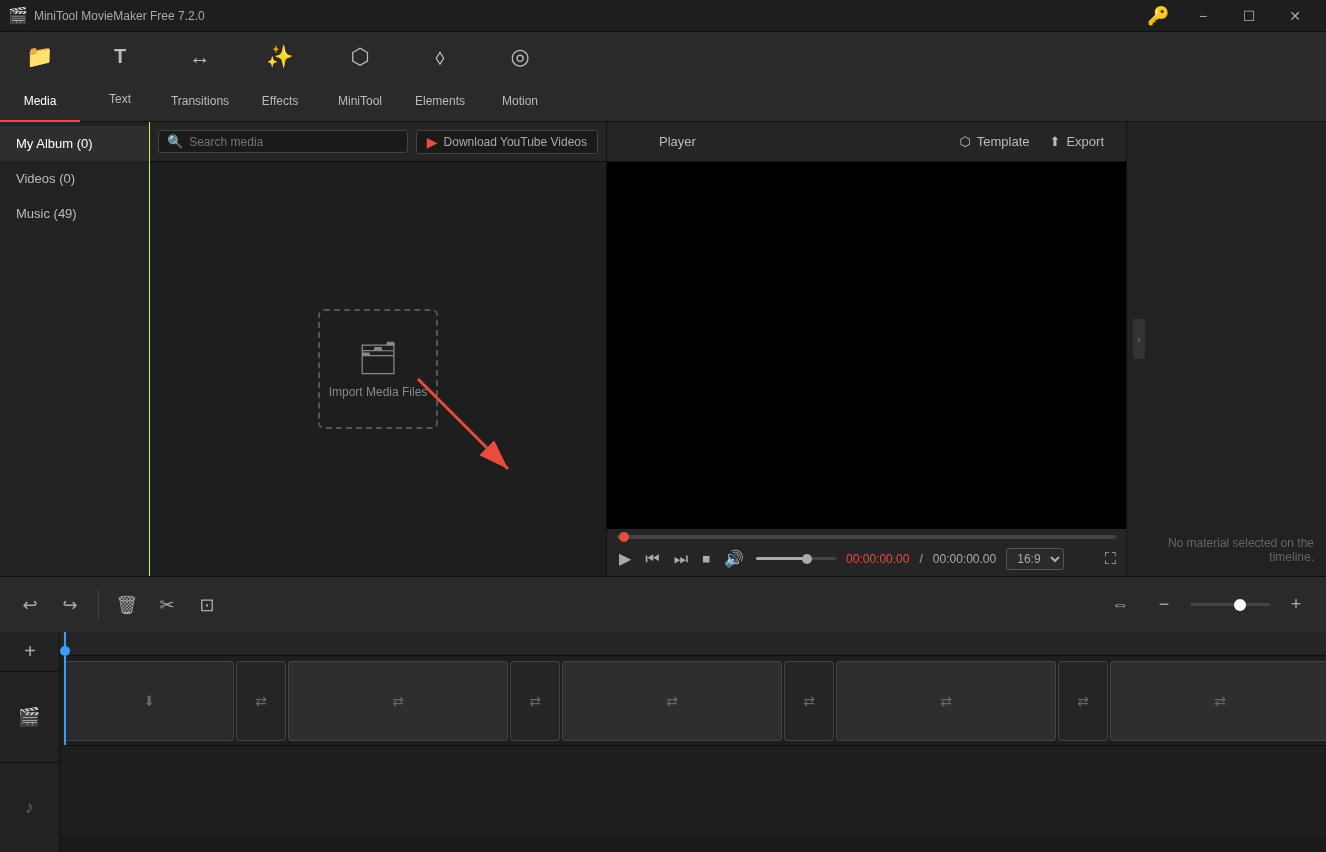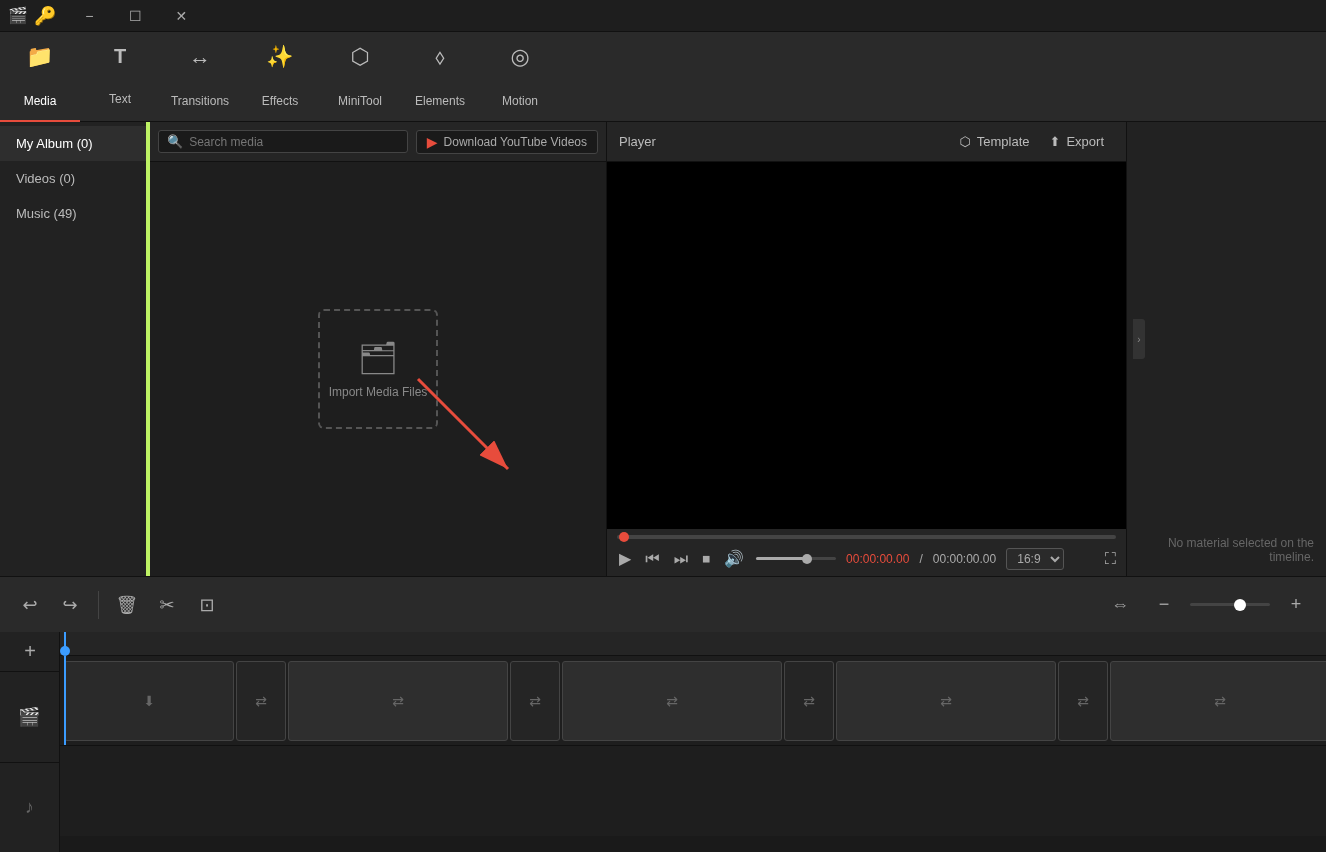"MiniTool MovieMaker Free 7.2.0" span { html: none -> <span>MiniTool MovieMaker Free 7.2.0</span> }
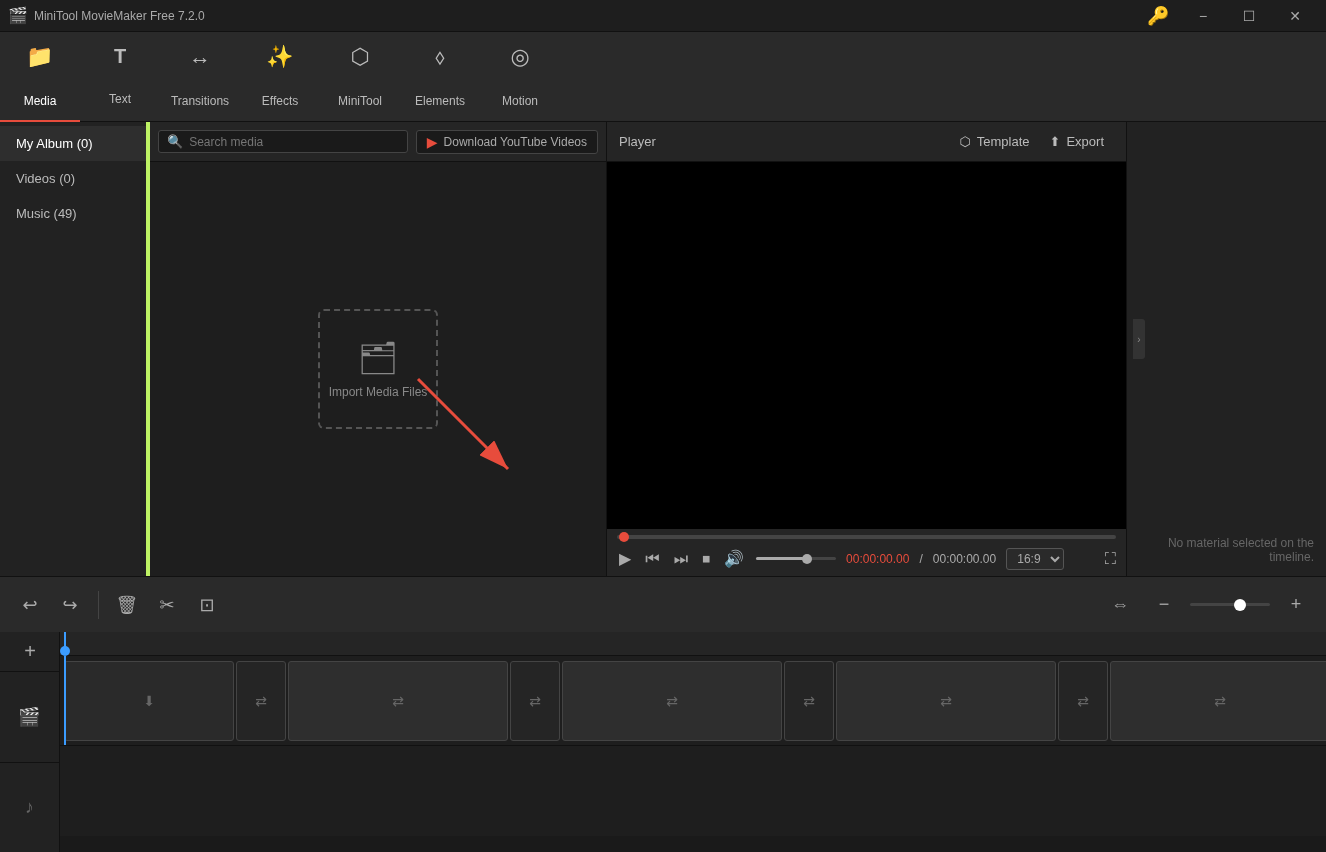"My Album (0)" #sidebar { border-right: 4px solid #bef264 -> 1px solid #bef264 }
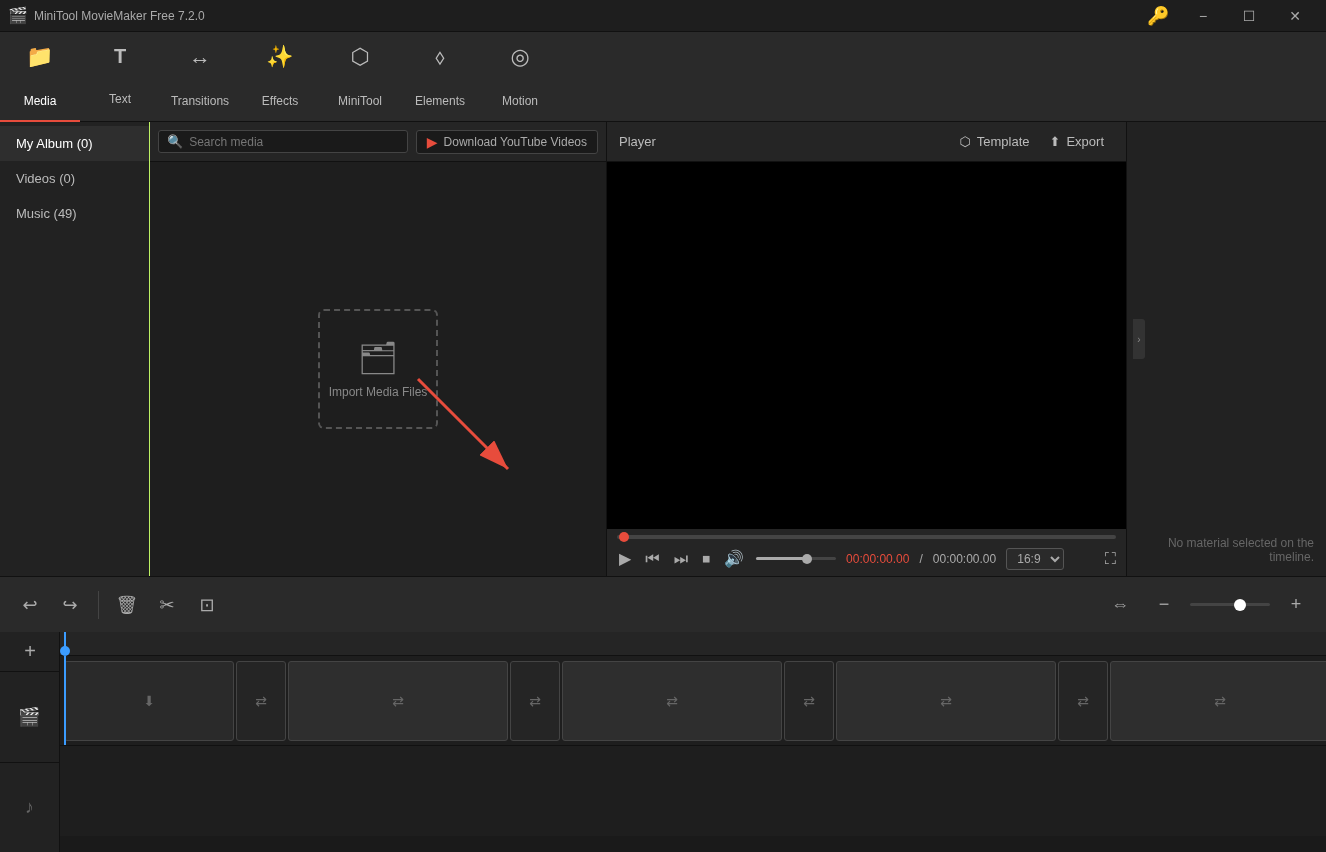"Player" #player-header .player-title { margin-left: none -> 40px }
